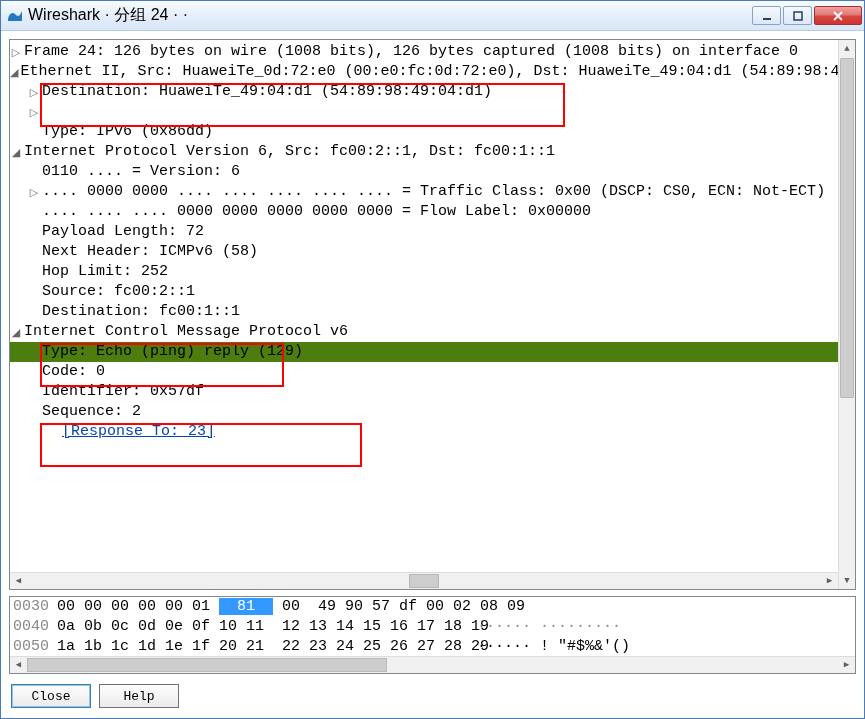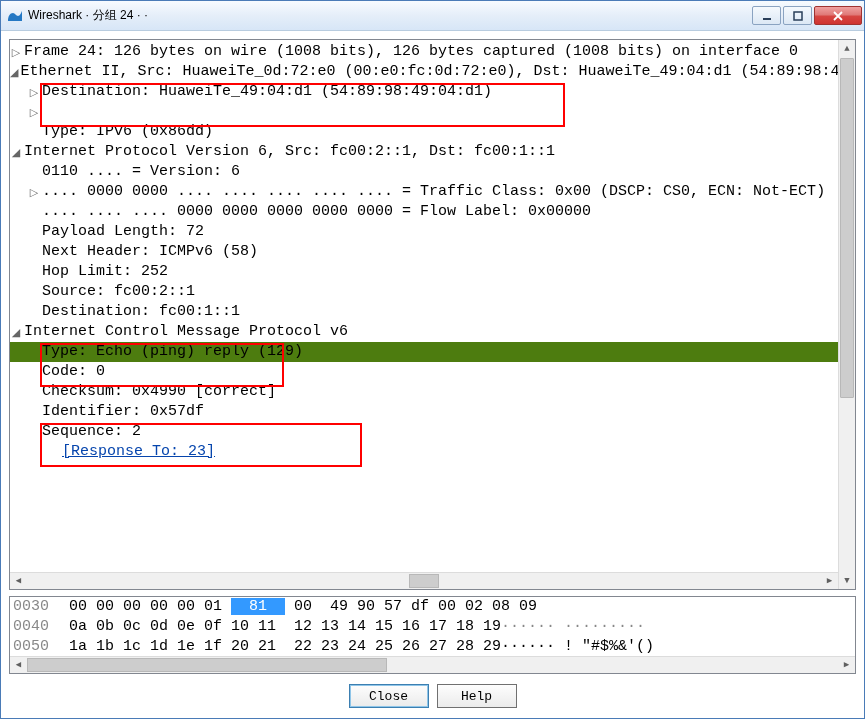"Wireshark · 分组 24 ·" .titlebar-title { font-size: 12px -> 16px }
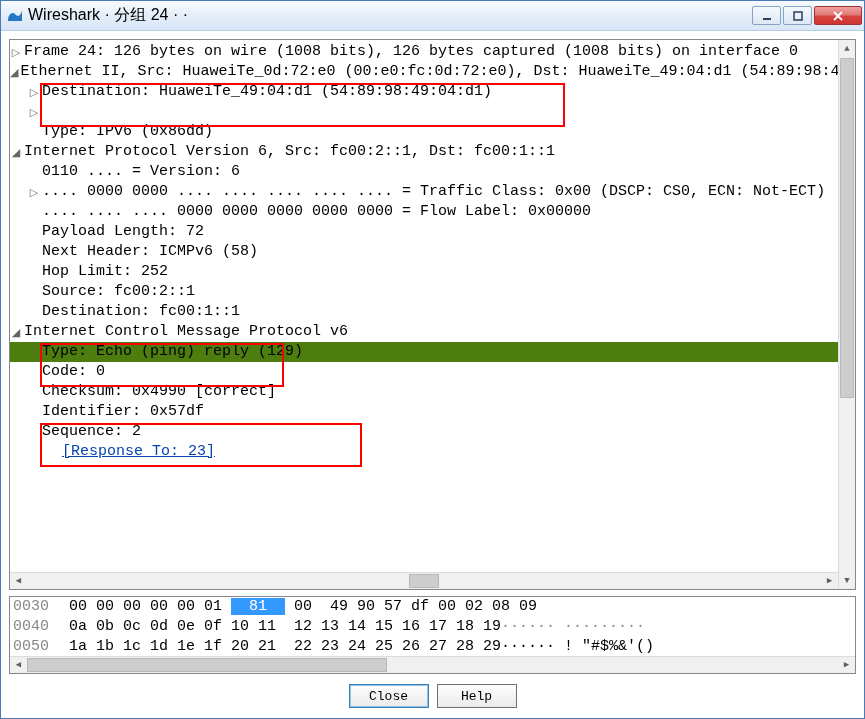"Checksum: 0x4990 [correct]" div.tree-row { html: <div> <span></span> <span>·</span> <span>Checksum: 0x4990 [correct]</span> </div> -> none }
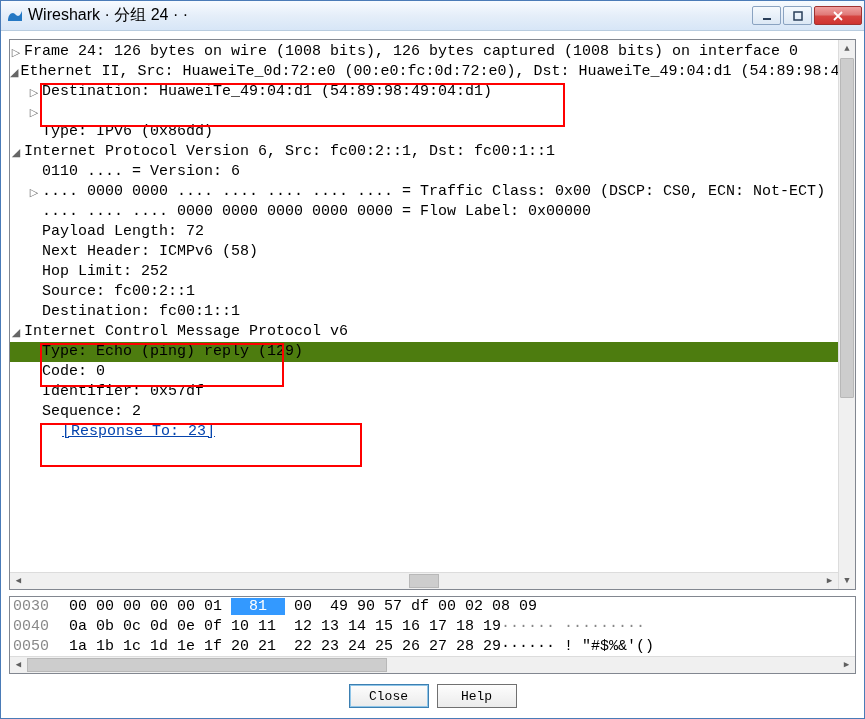"0030" .hex-row { gap: 12px -> none }
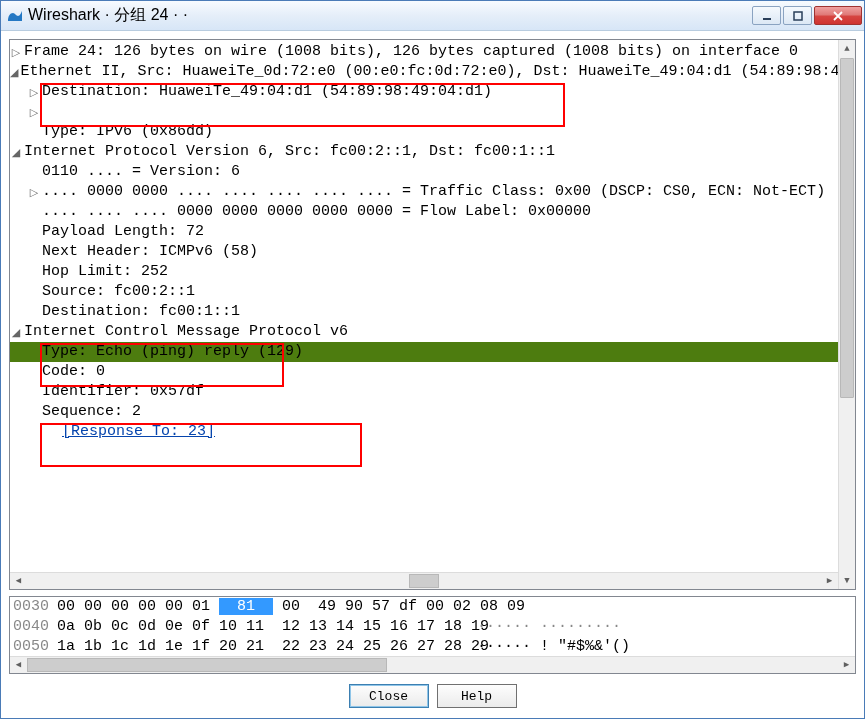"Close" .button-row { justify-content: center -> flex-start }
